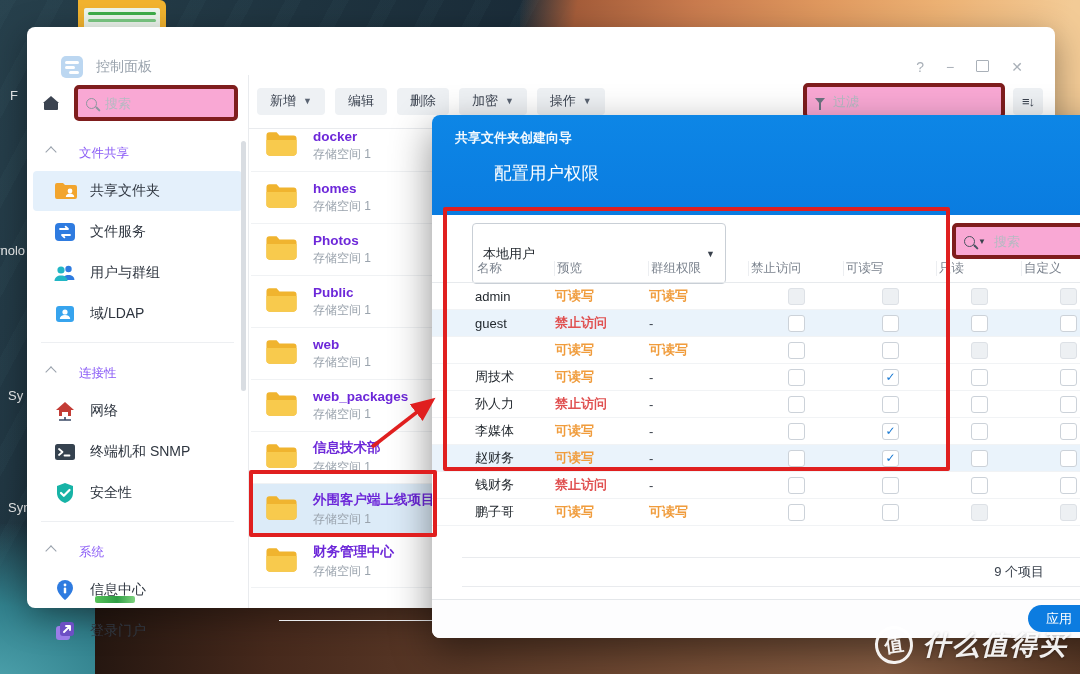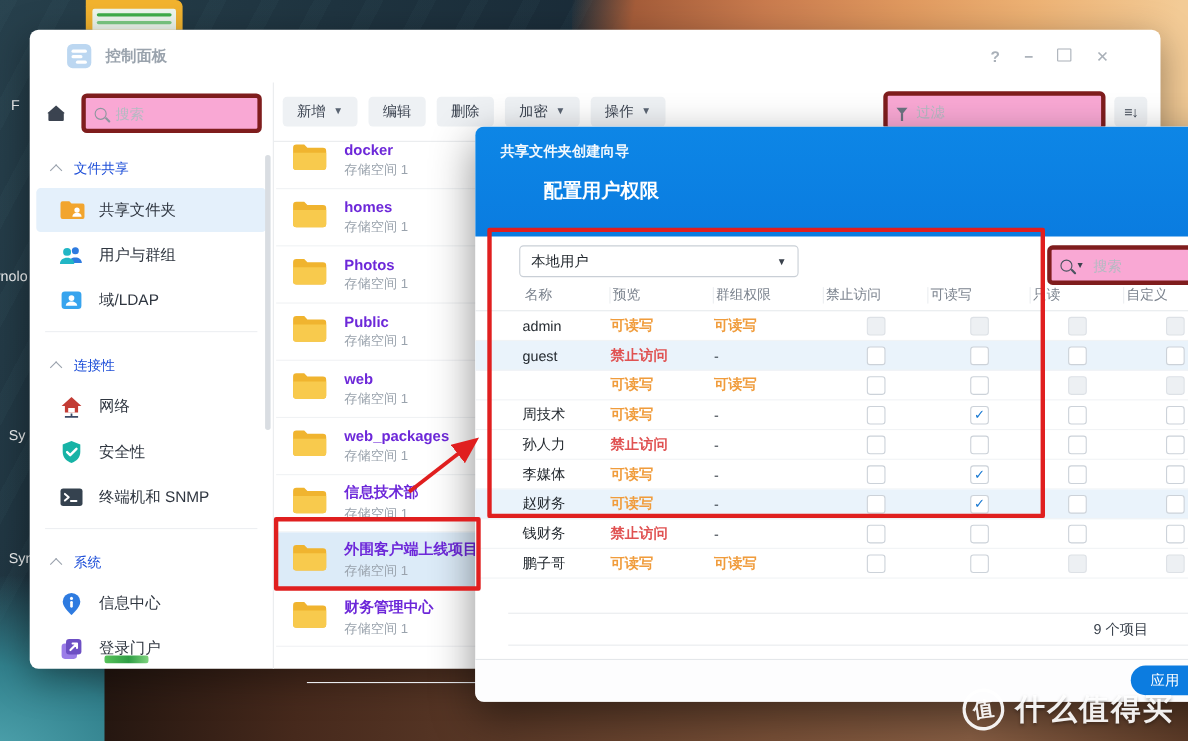"控制面板" .titlebar { font-weight: bold -> none; padding: 0 18px -> 16px 18px; right: 15px -> 0 }
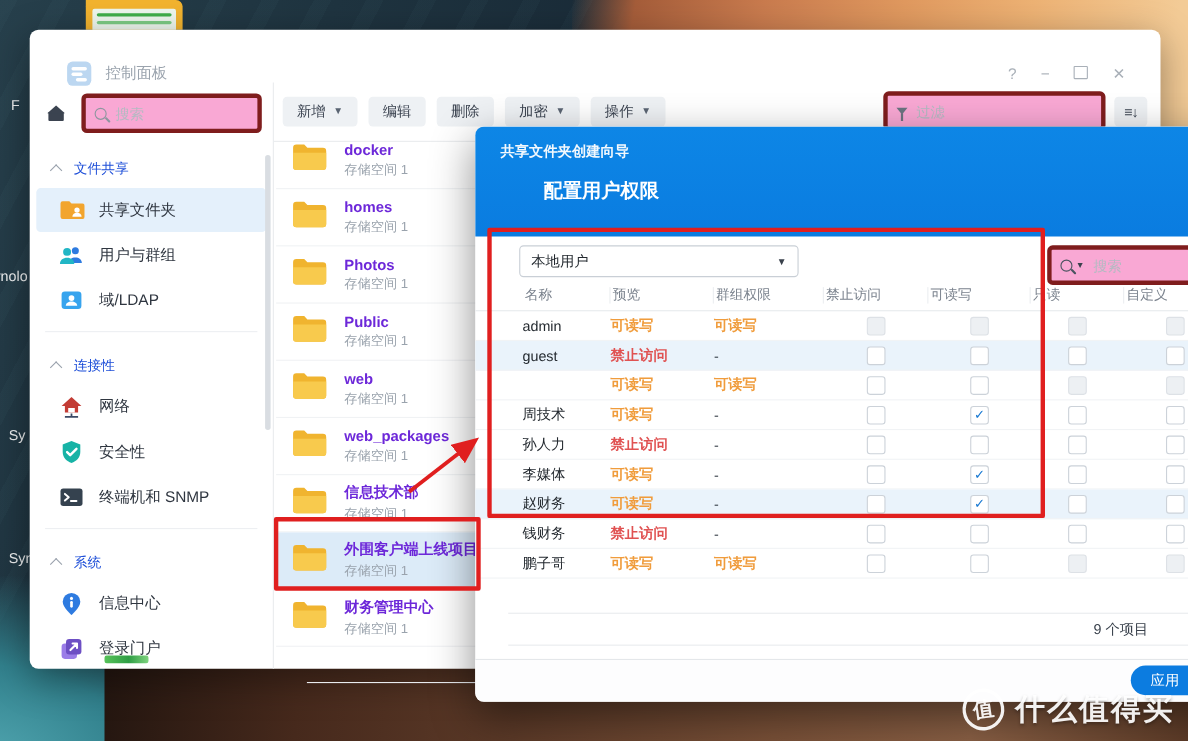"文件共享" .side-sec { align-items: center -> flex-start; color: #1d4ed8 -> #8b5cf6; gap: 12px -> 24px }
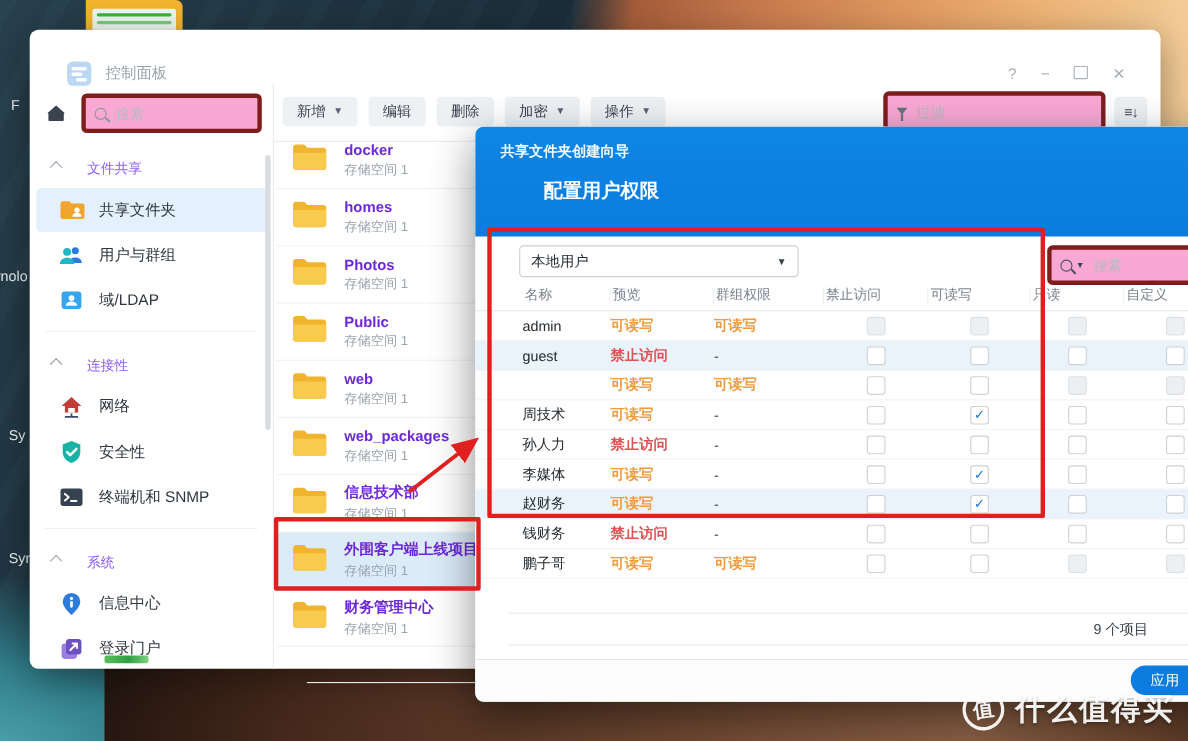"配置用户权限" .dlg-step-title { font-weight: bold -> normal }
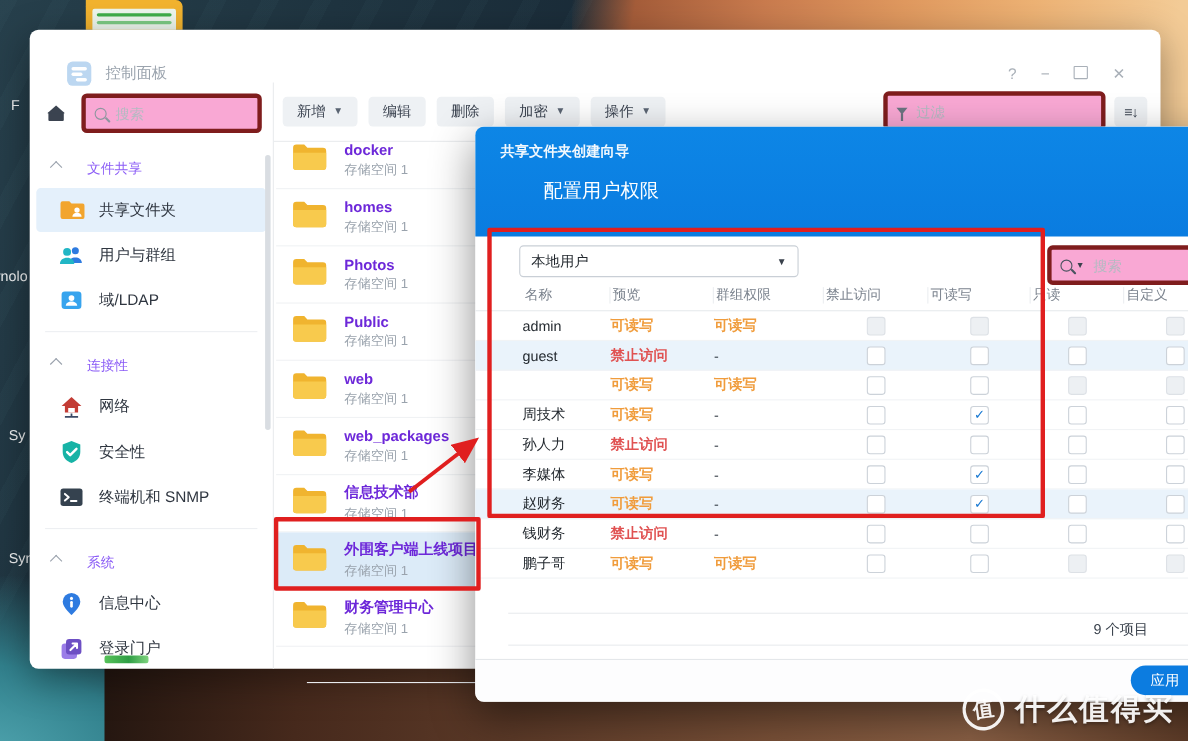"文件服务" div.side-item { html: none -> <div> <span> <svg> <rect></rect> <path></path> </svg> </span> <span>文件服务</span> </div> }
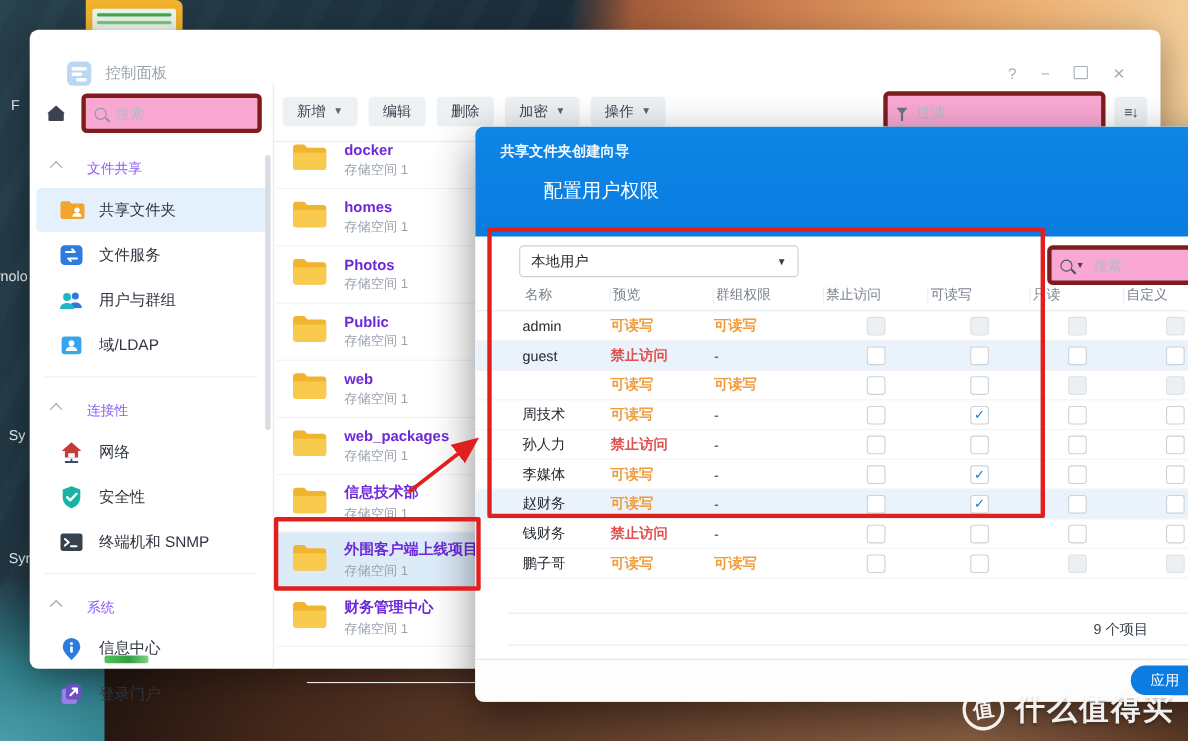"本地用户" .dlg-dropdown { padding: 0 10px -> 16px 10px }
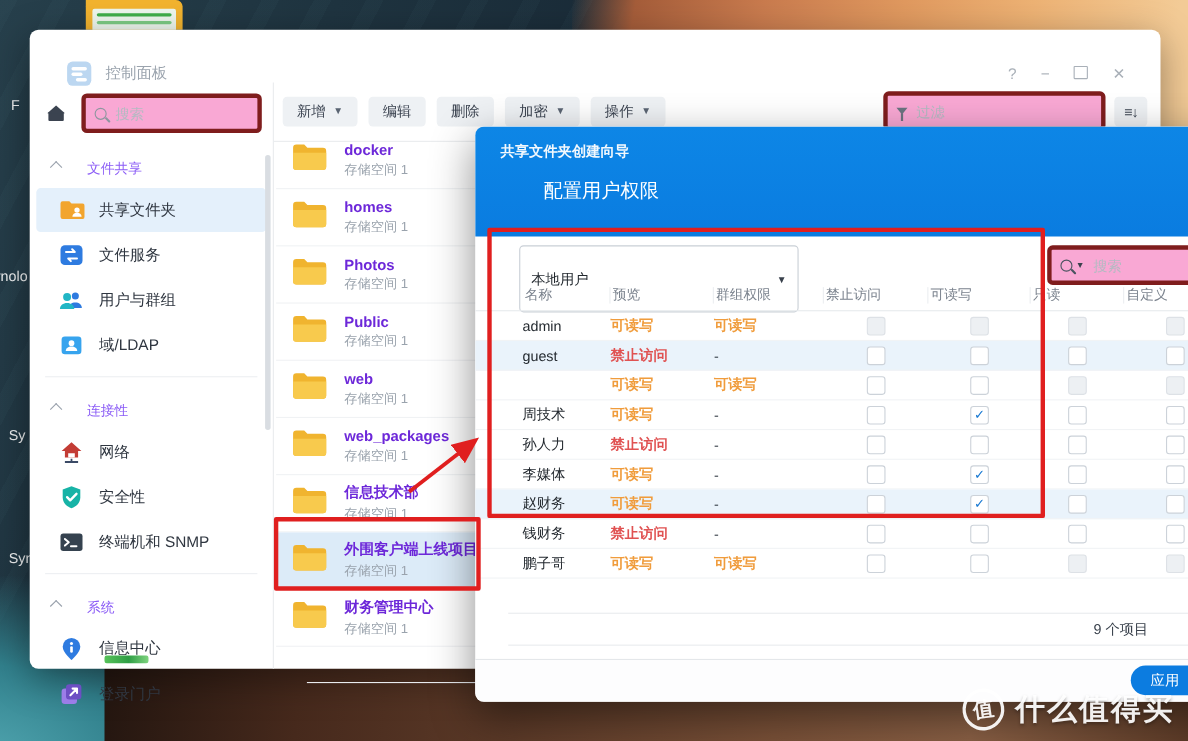"安全性" div.side-item { order: before "终端机和 SNMP" -> after "终端机和 SNMP" }
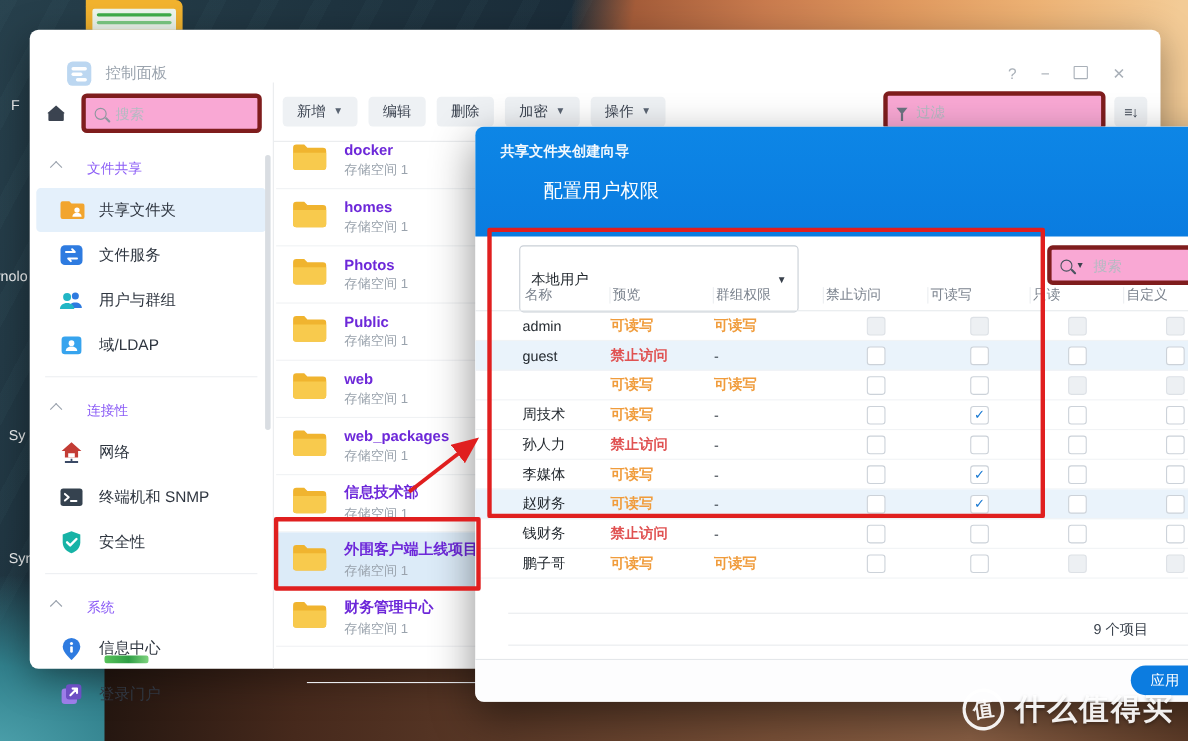"什么值得买" .wm-text { font-style: none -> italic }
